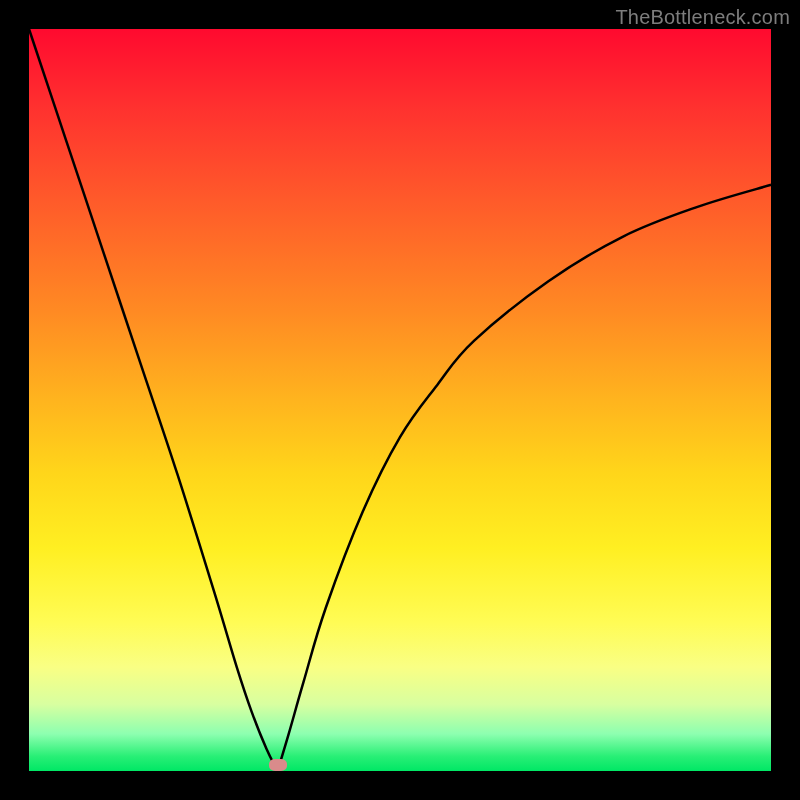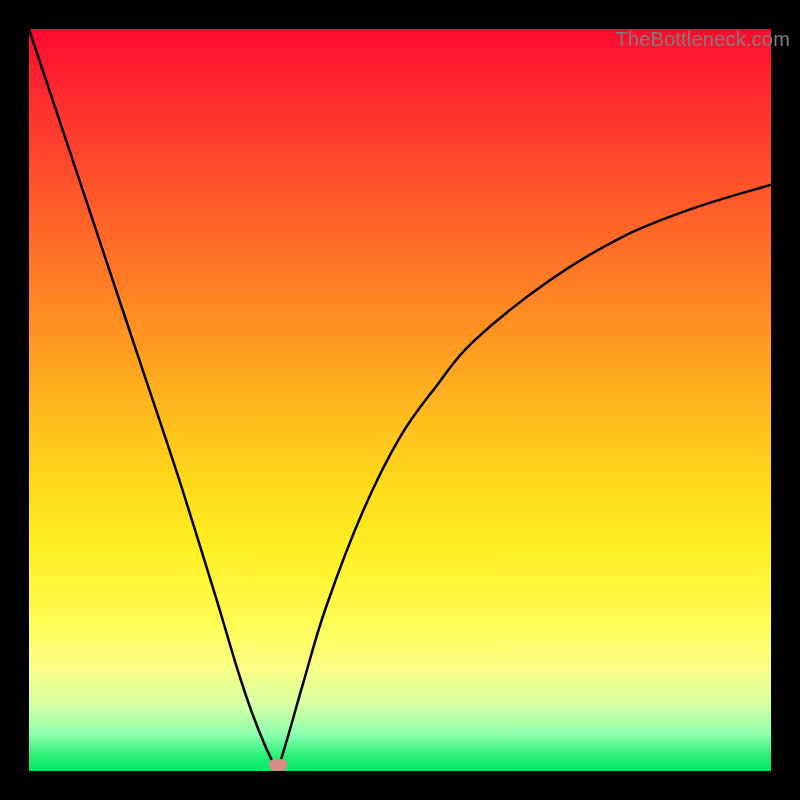"TheBottleneck.com" .watermark { margin-top: 22px -> none }
